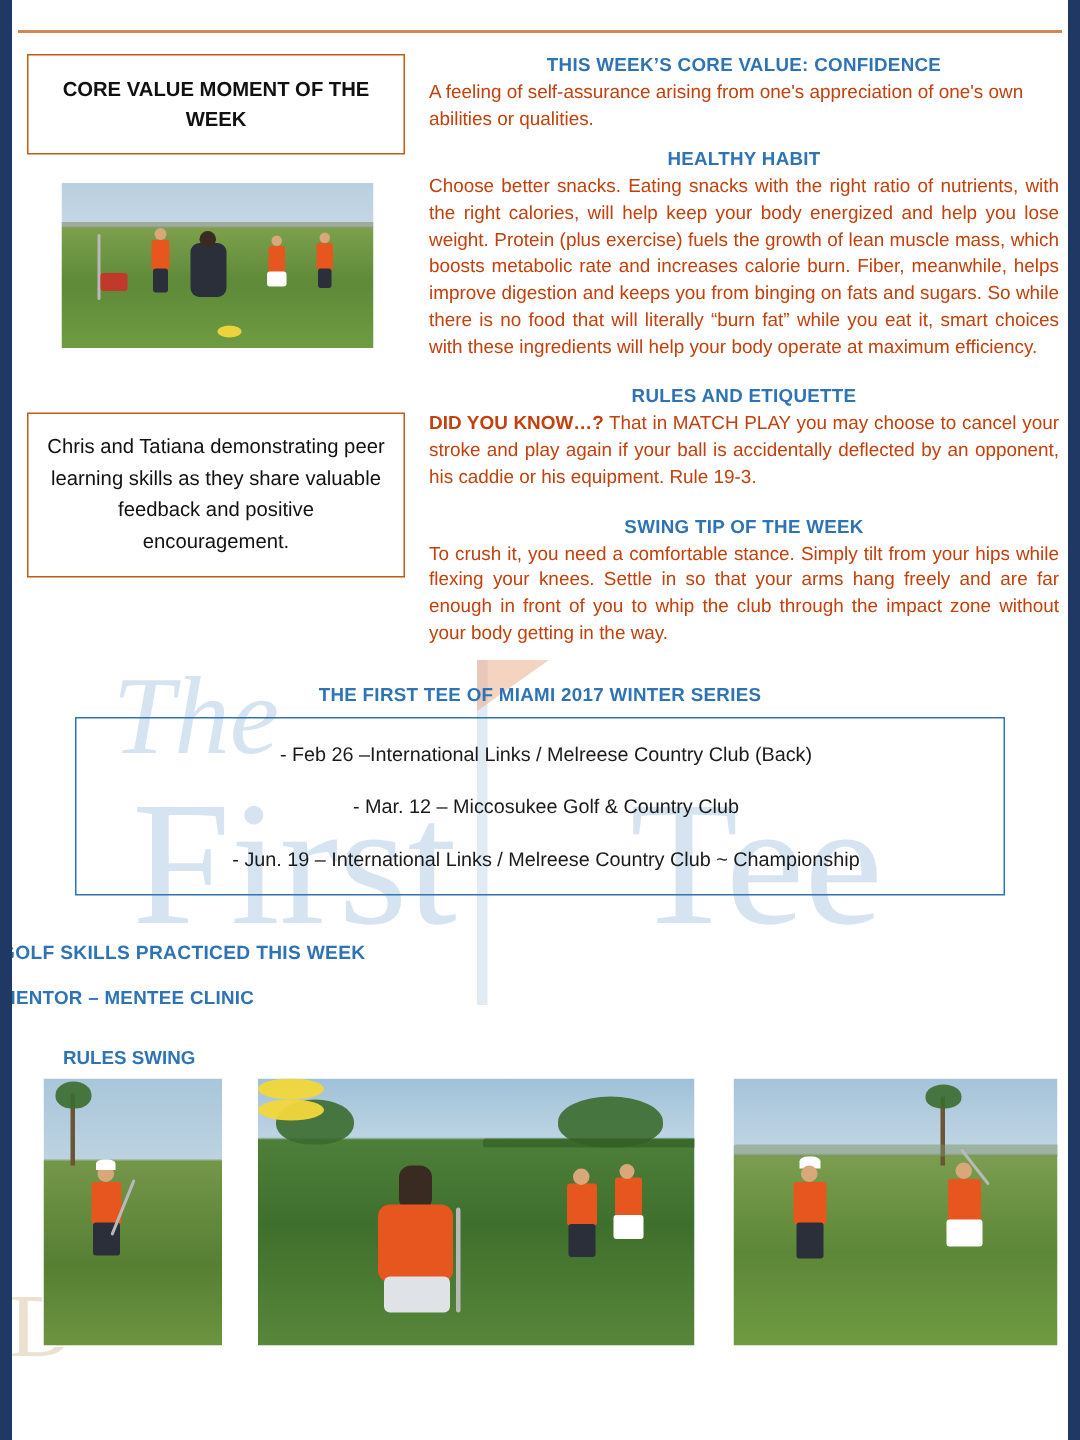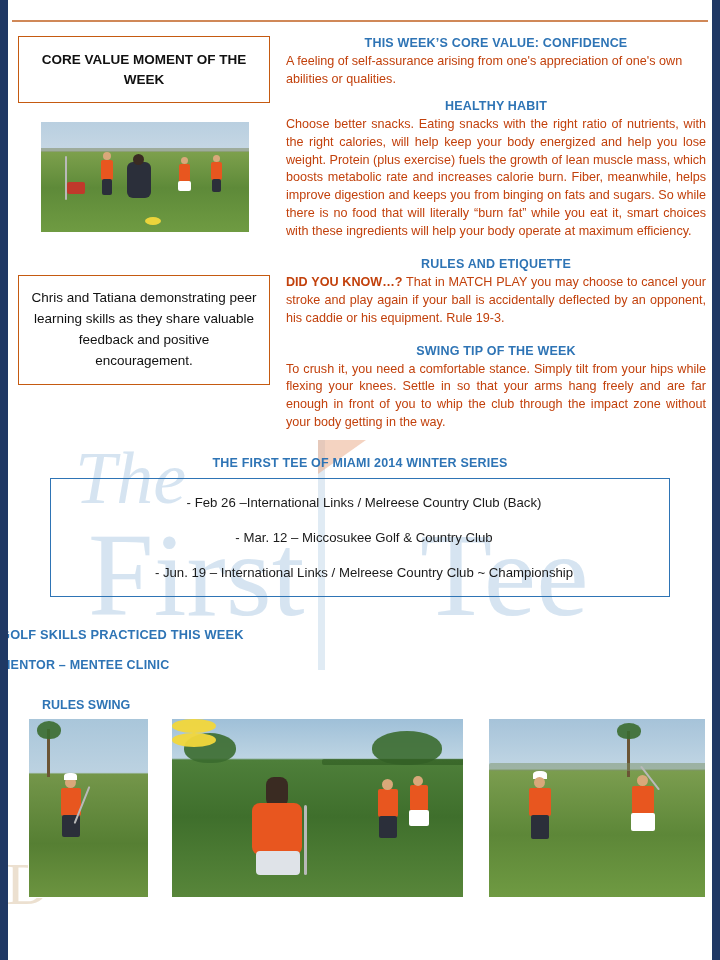"THE FIRST TEE OF MIAMI" div.series-title { text: 2014 -> 2017 }
